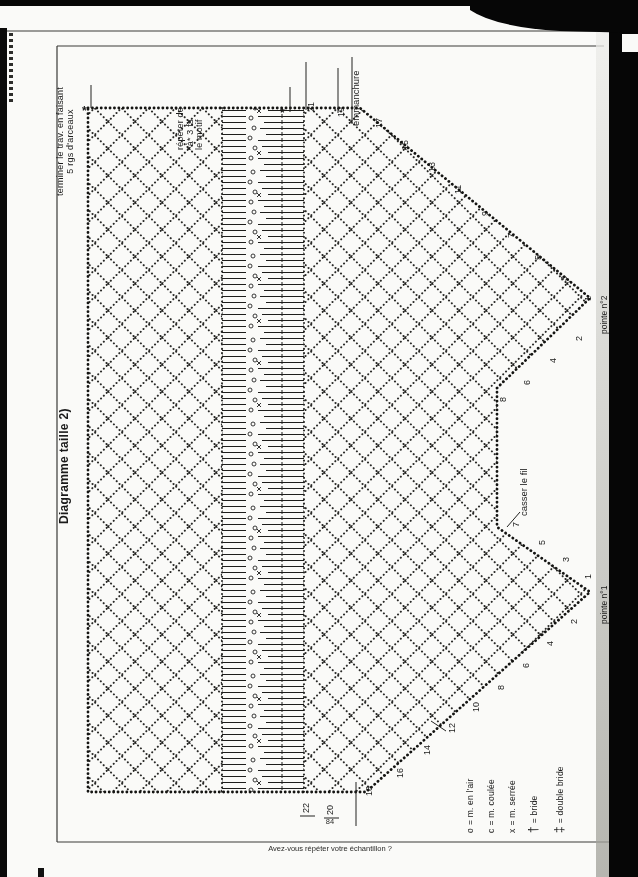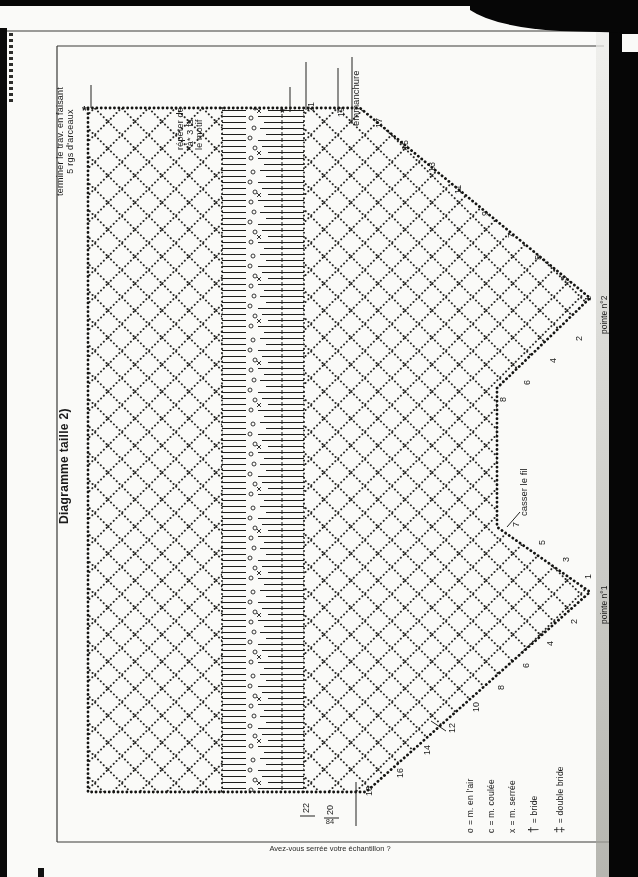"Avez-vous serrée votre échantillon ?" div.caption { text: serrée -> répéter }
